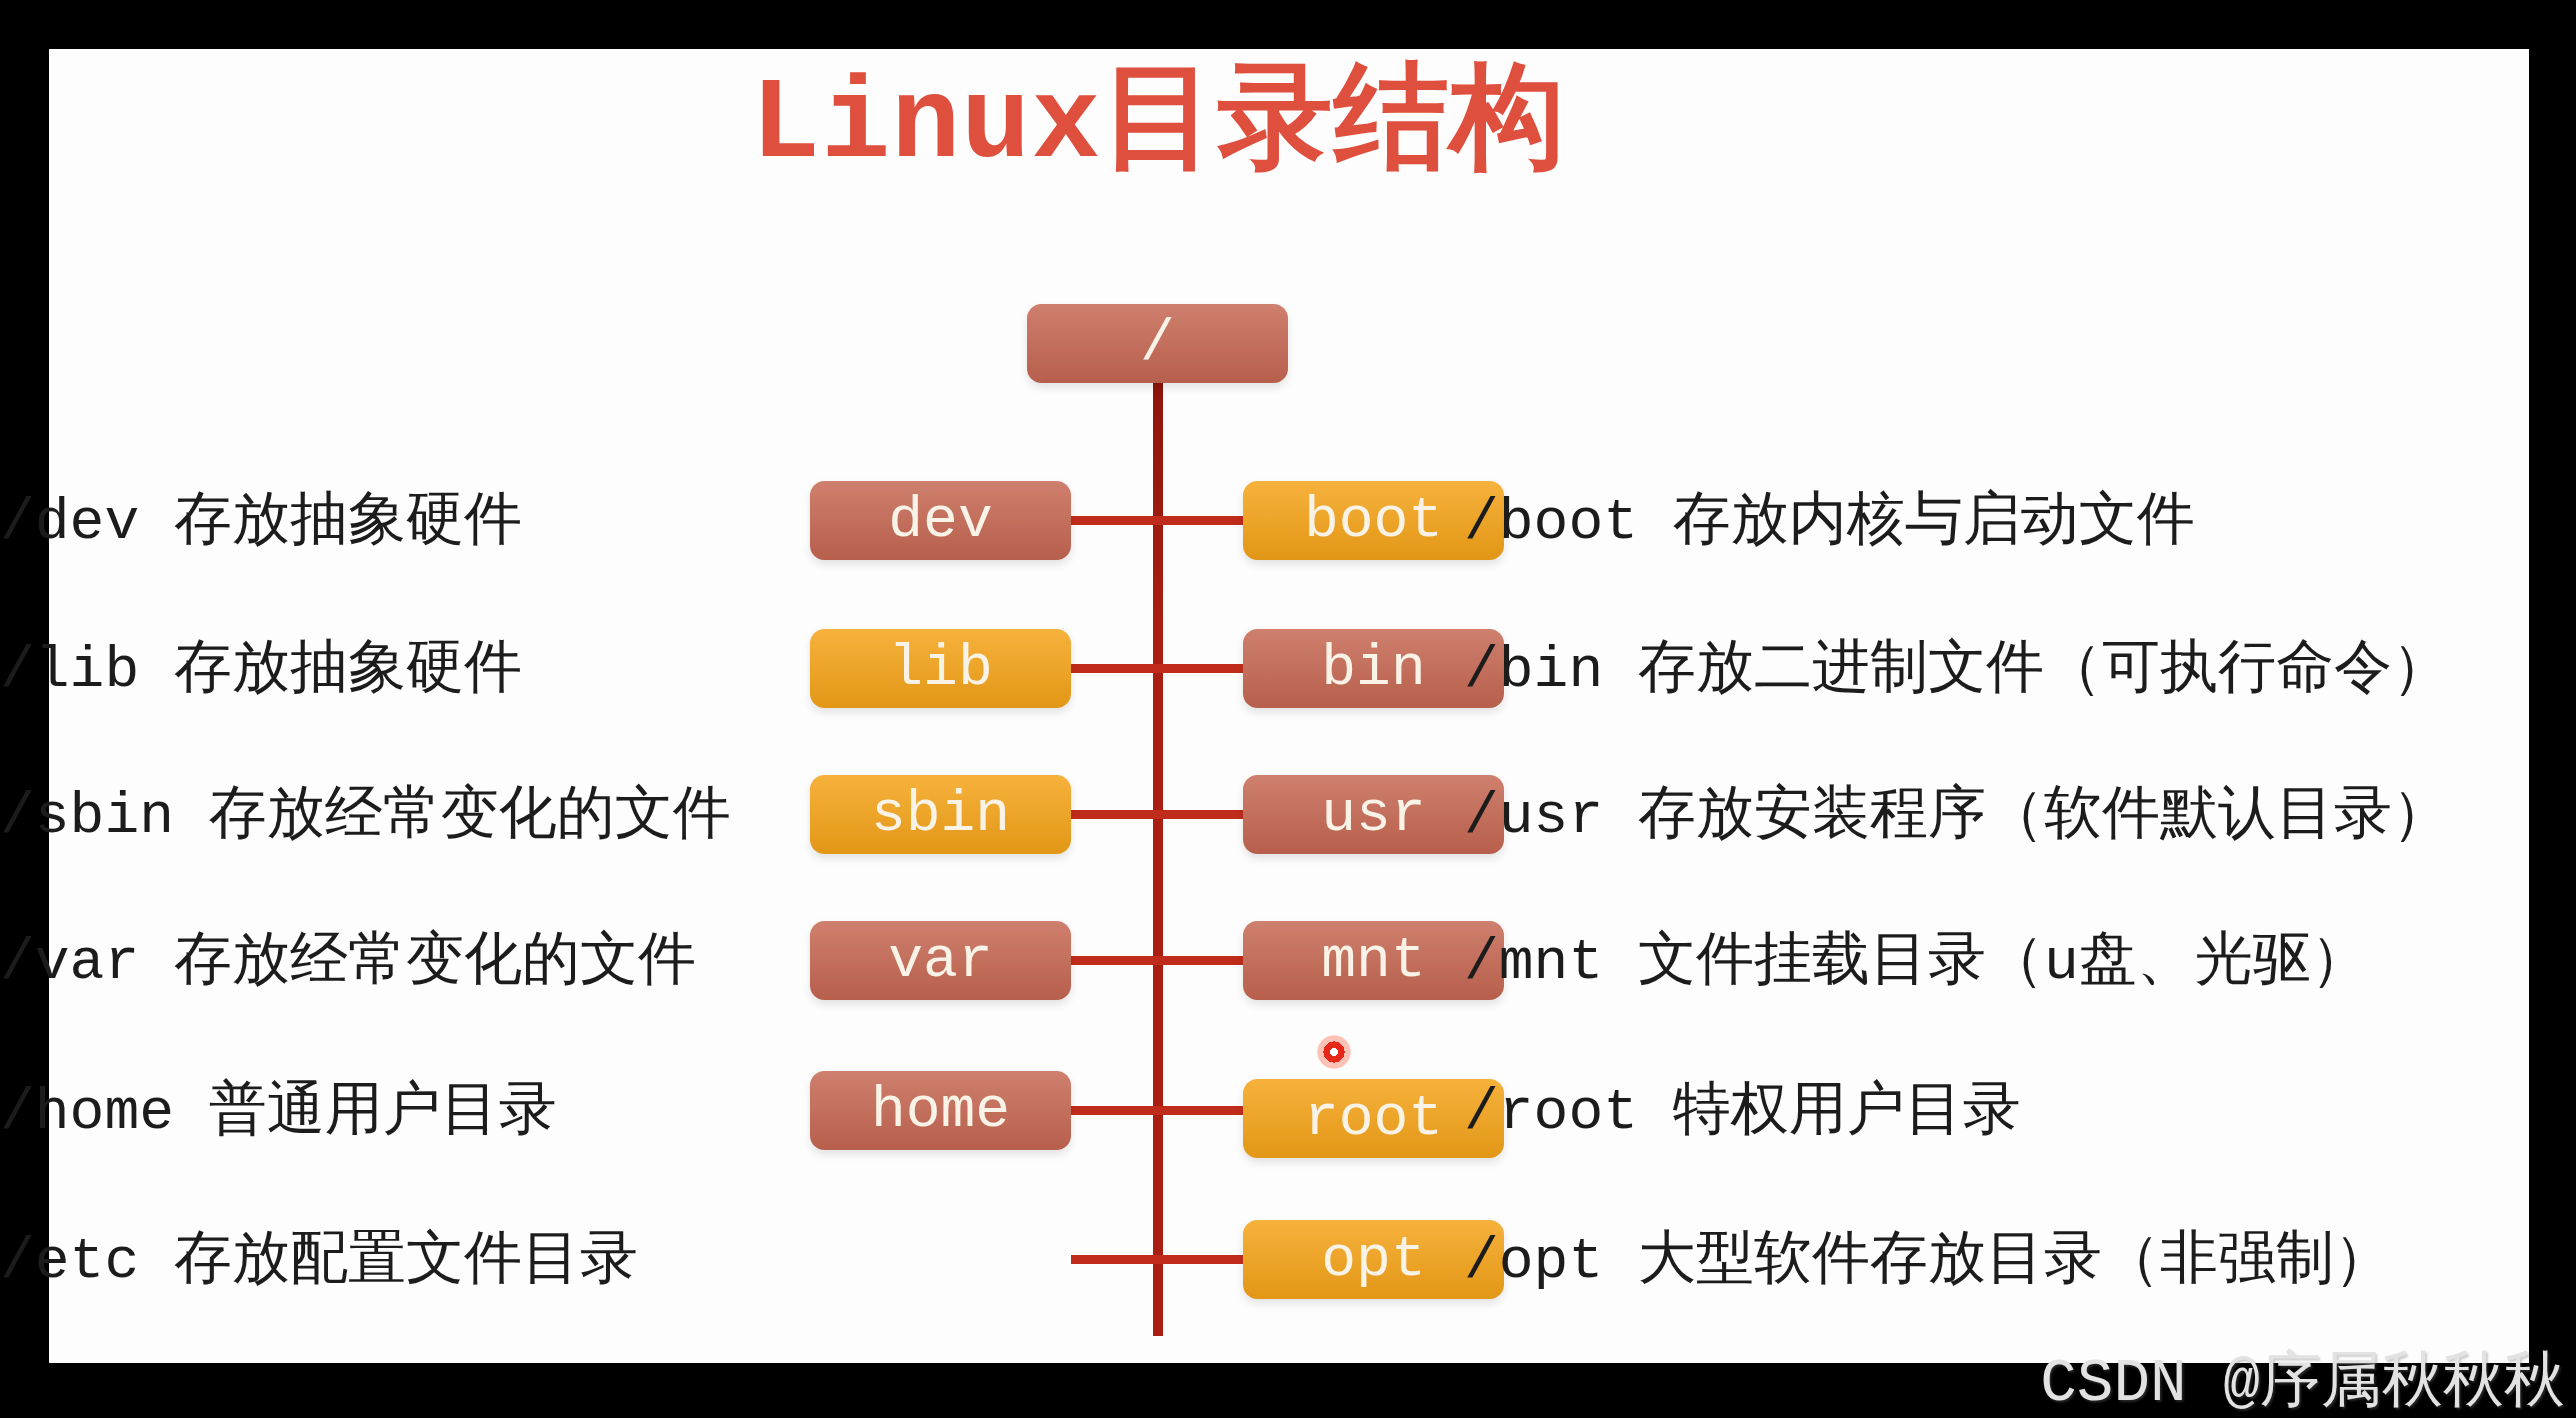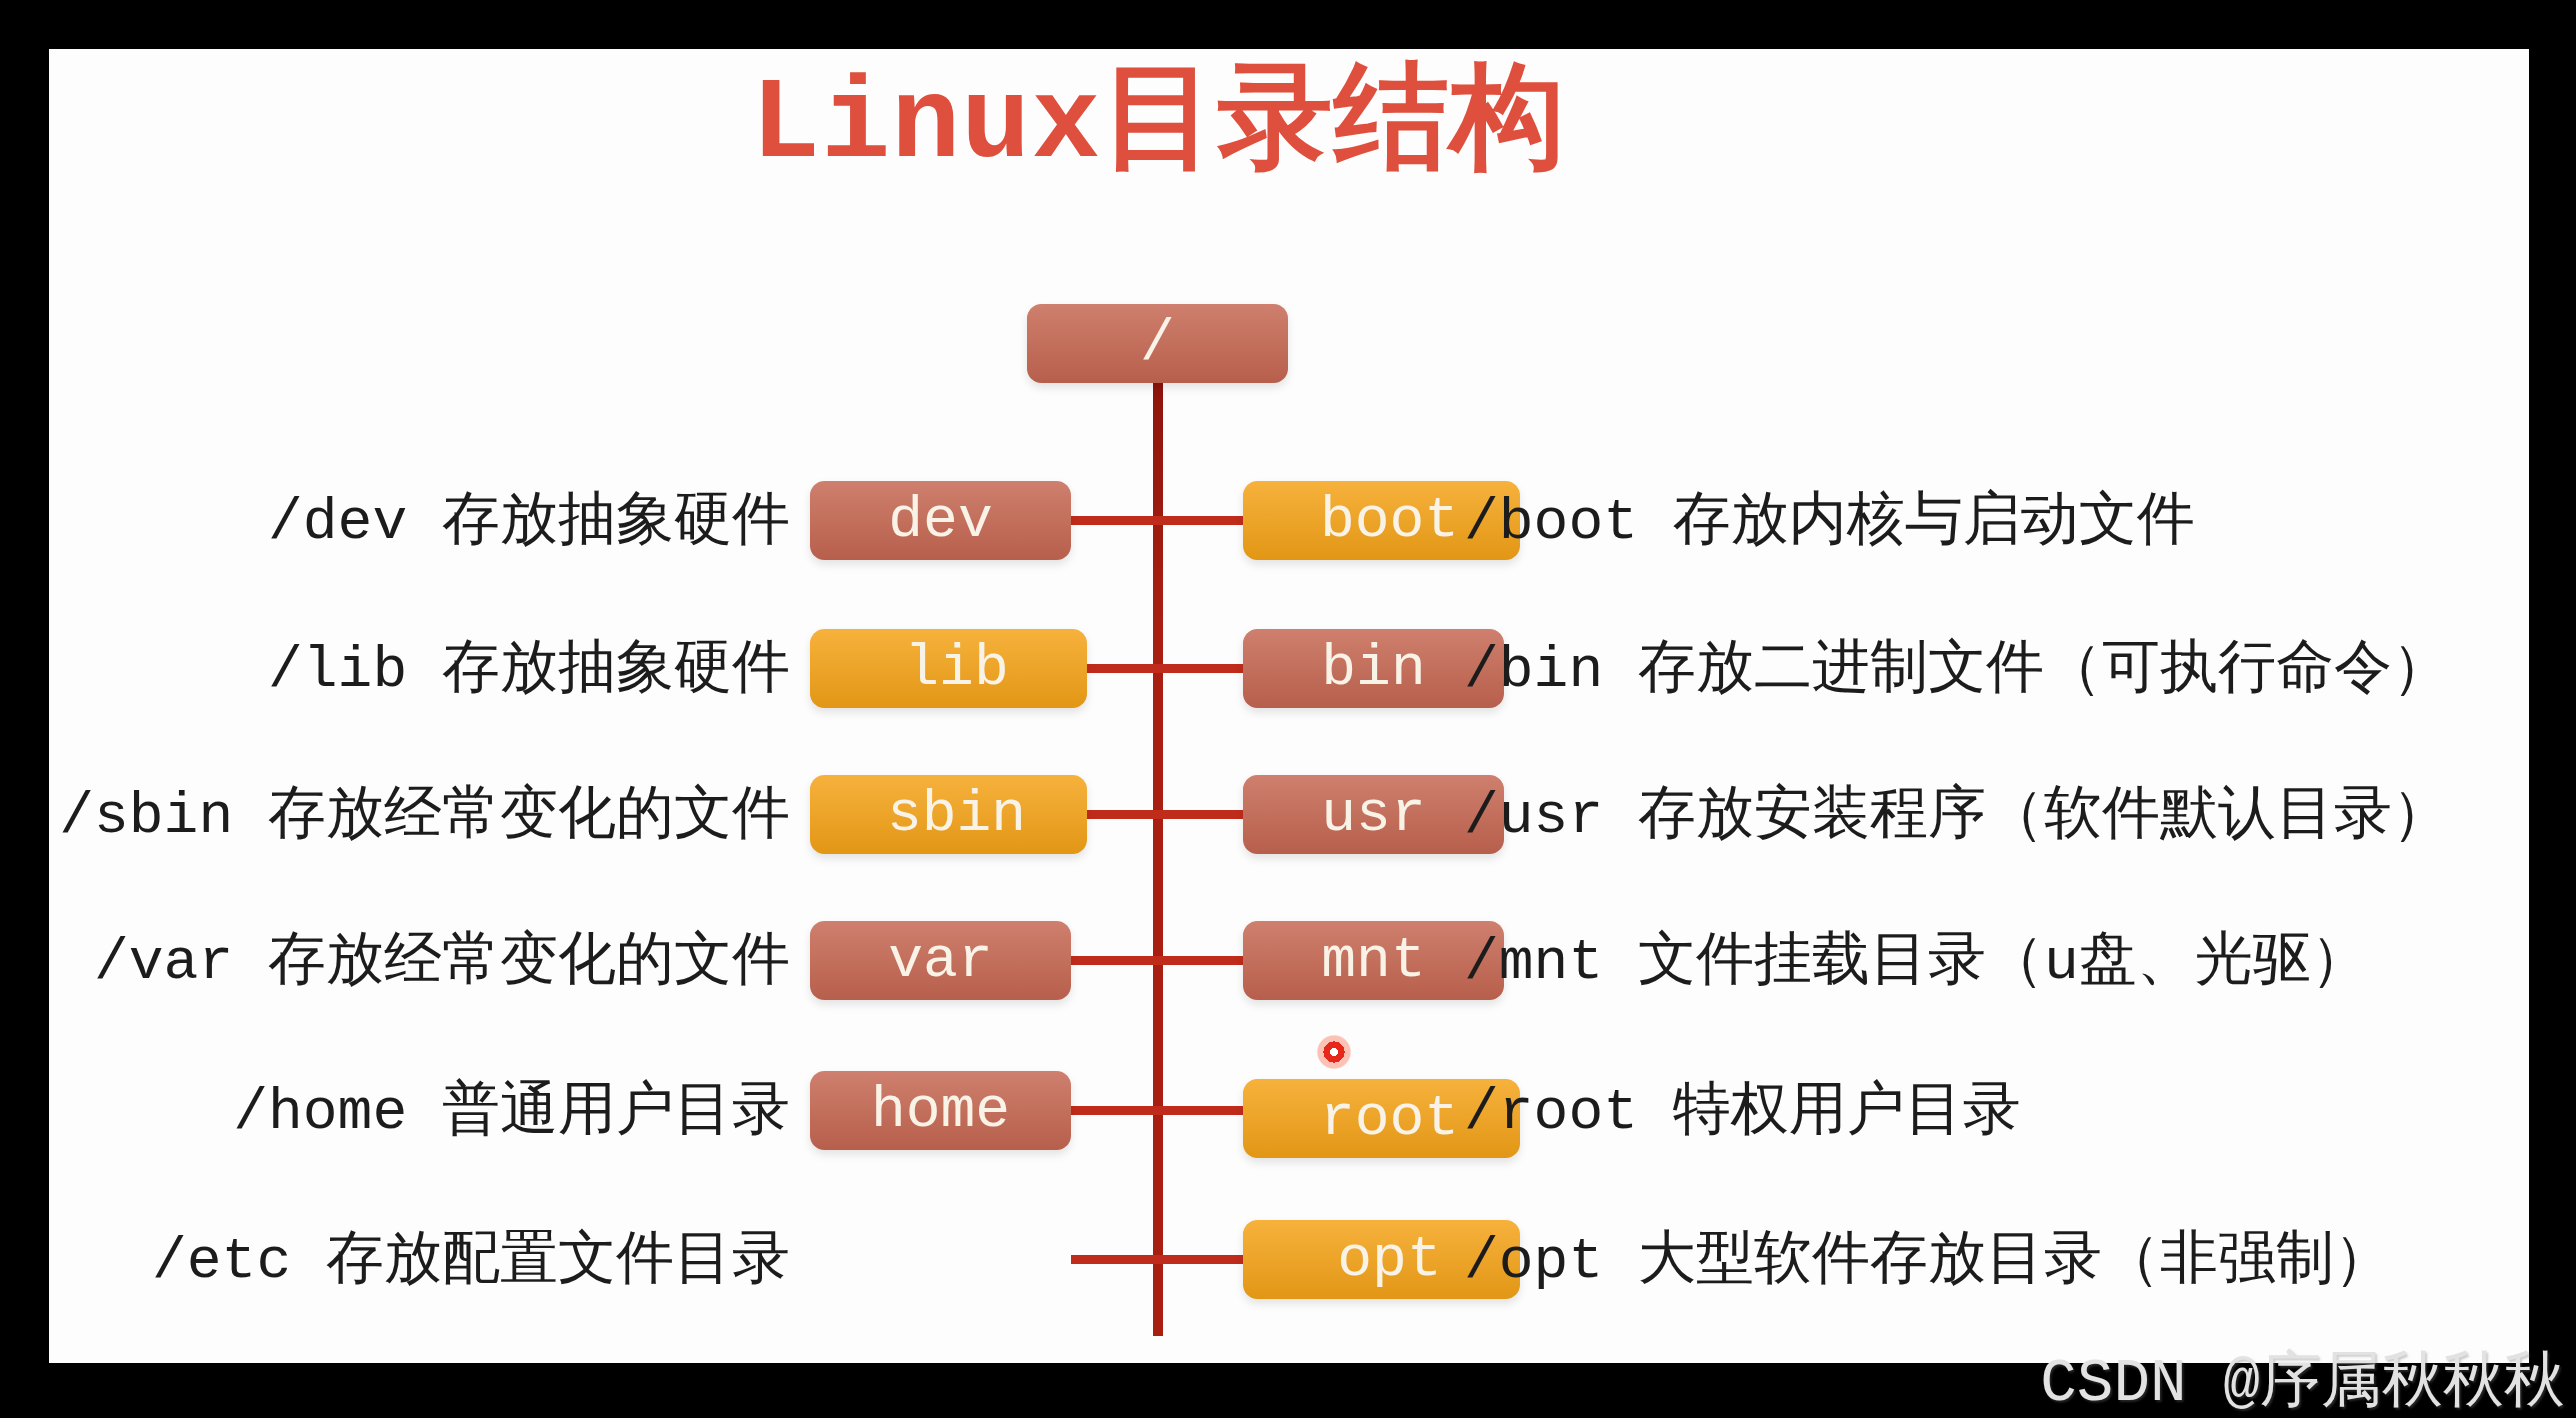"/dev 存放抽象硬件" .lbl-left { padding-left: 14px -> none; text-align: right -> none }
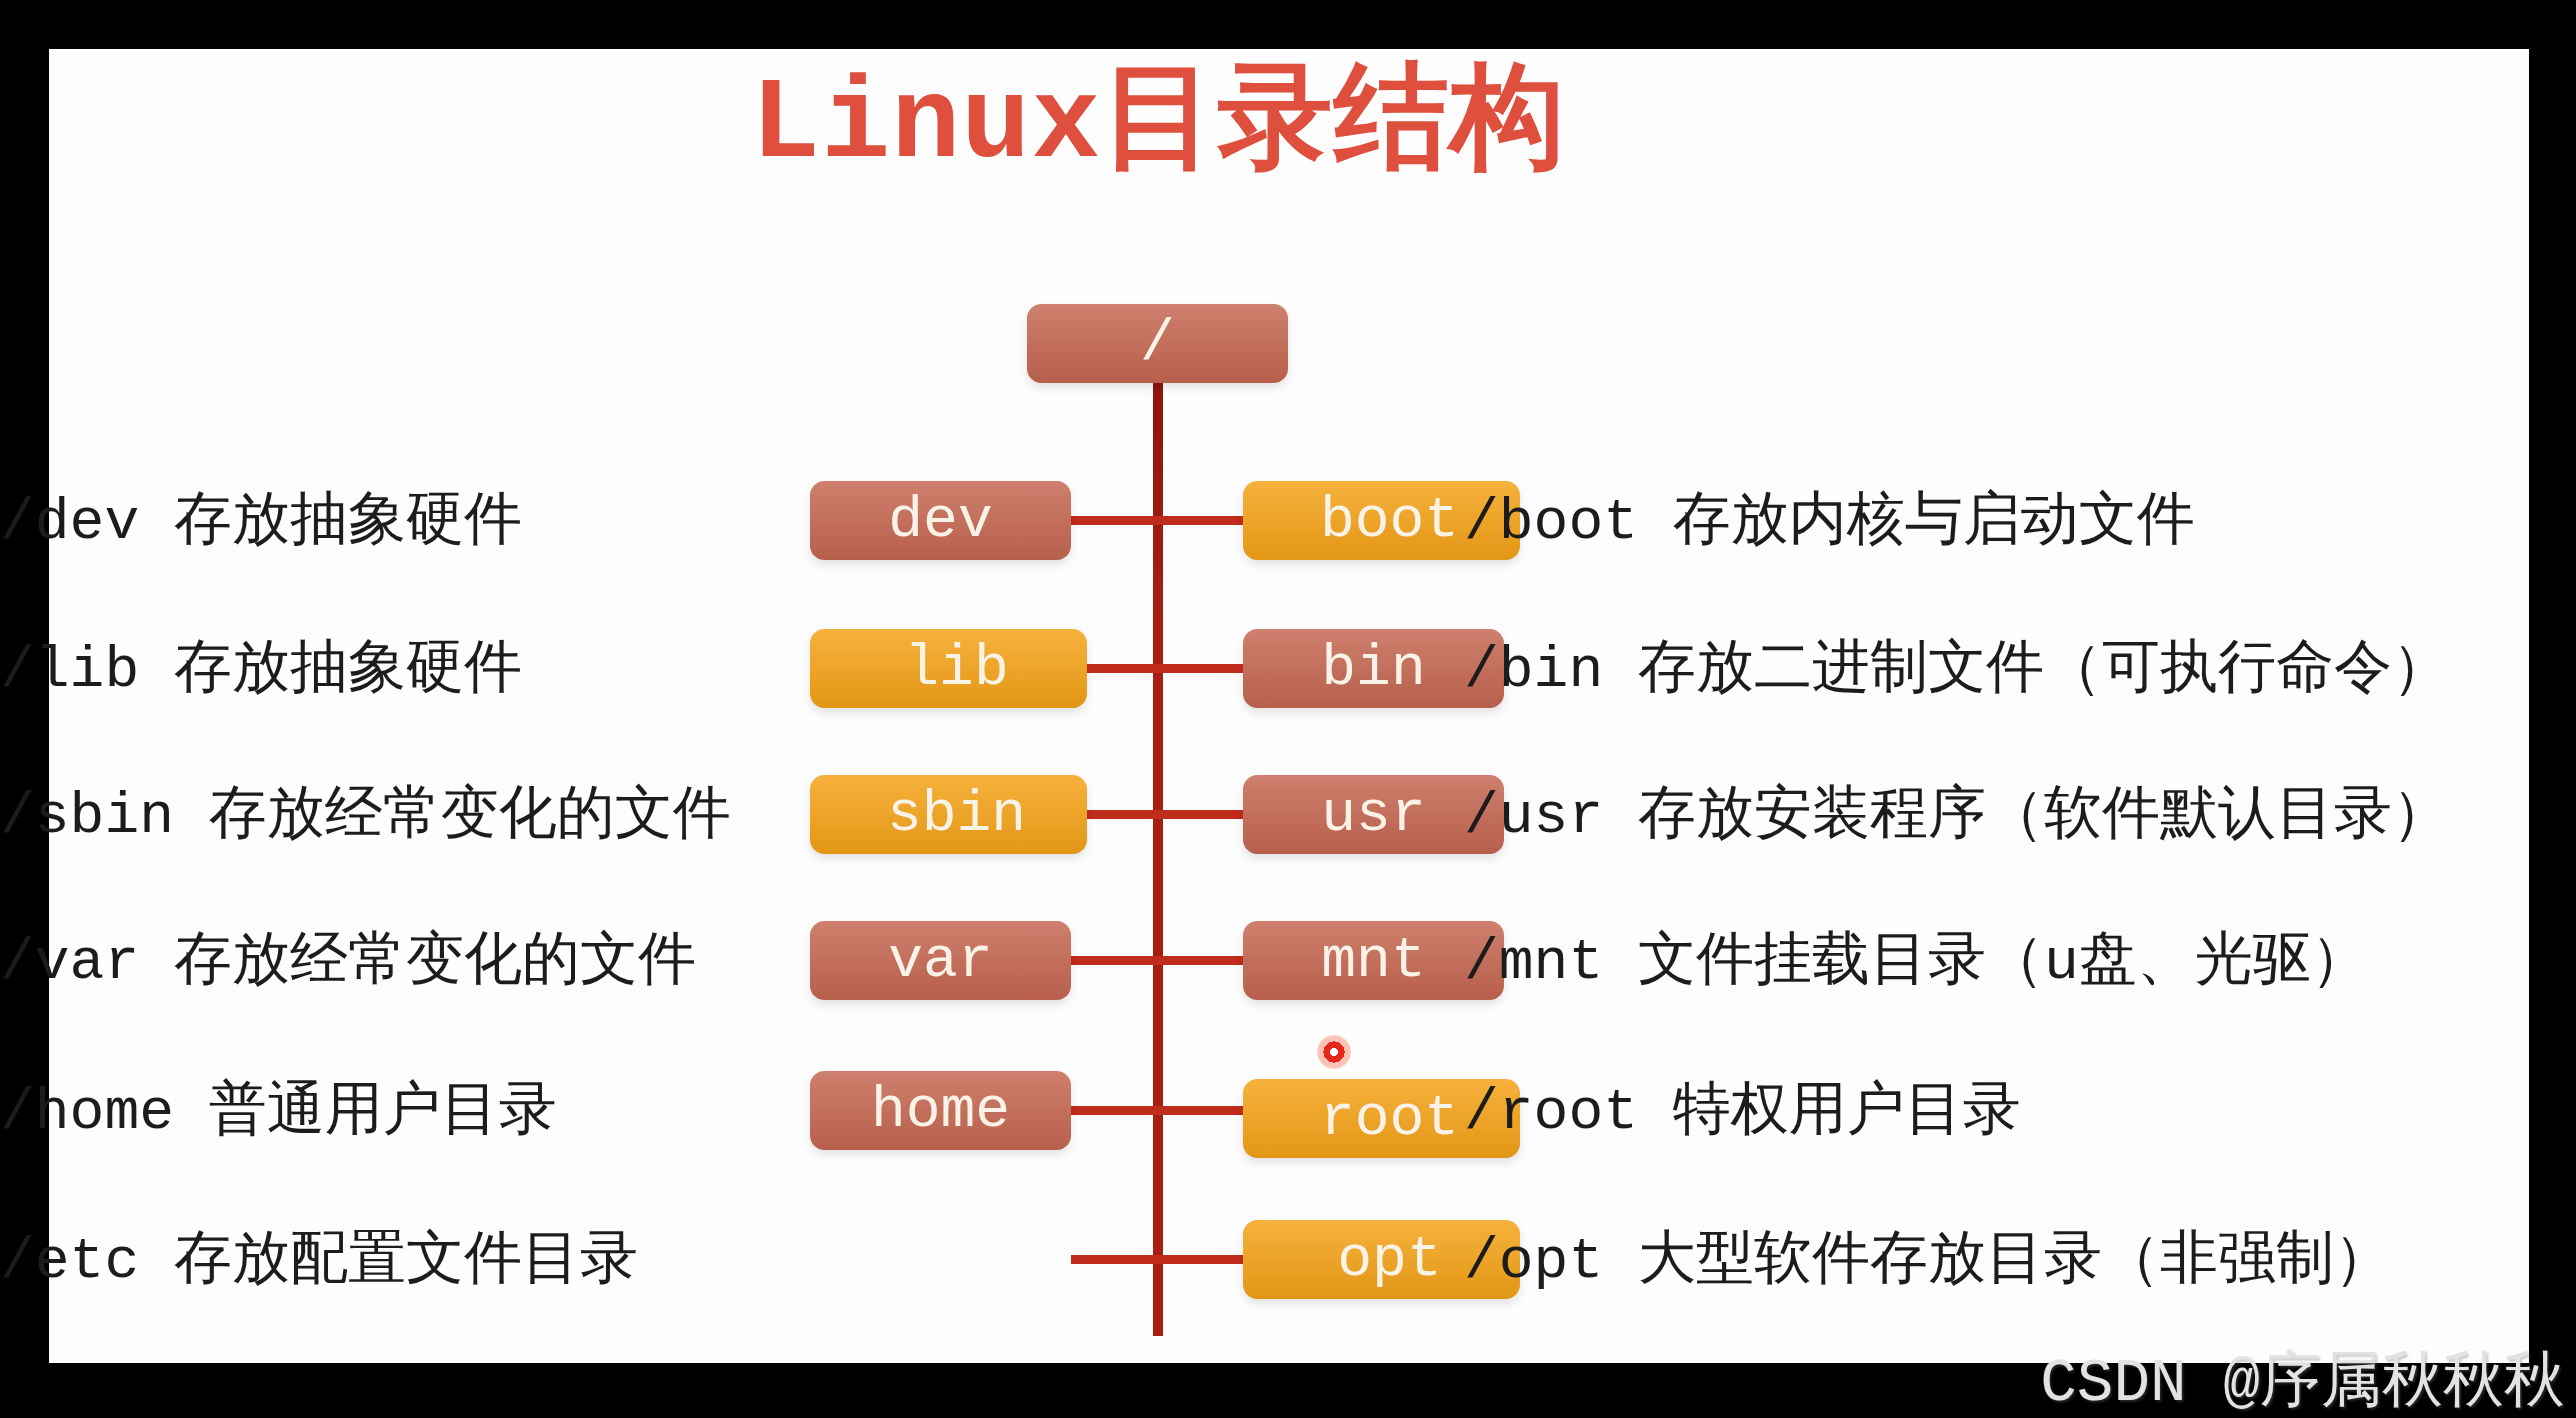"boot" .orange { padding-left: 16px -> none }
